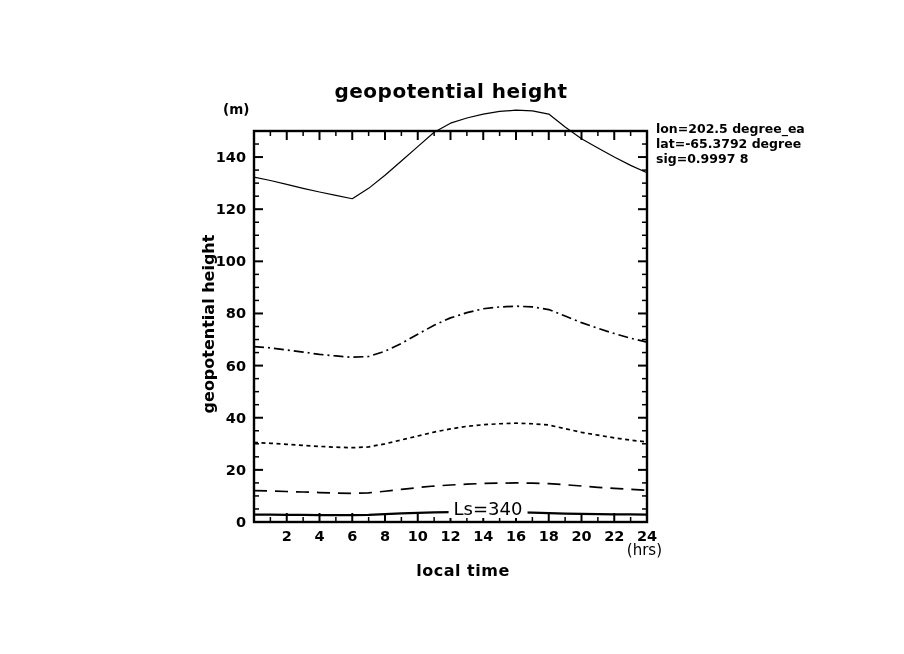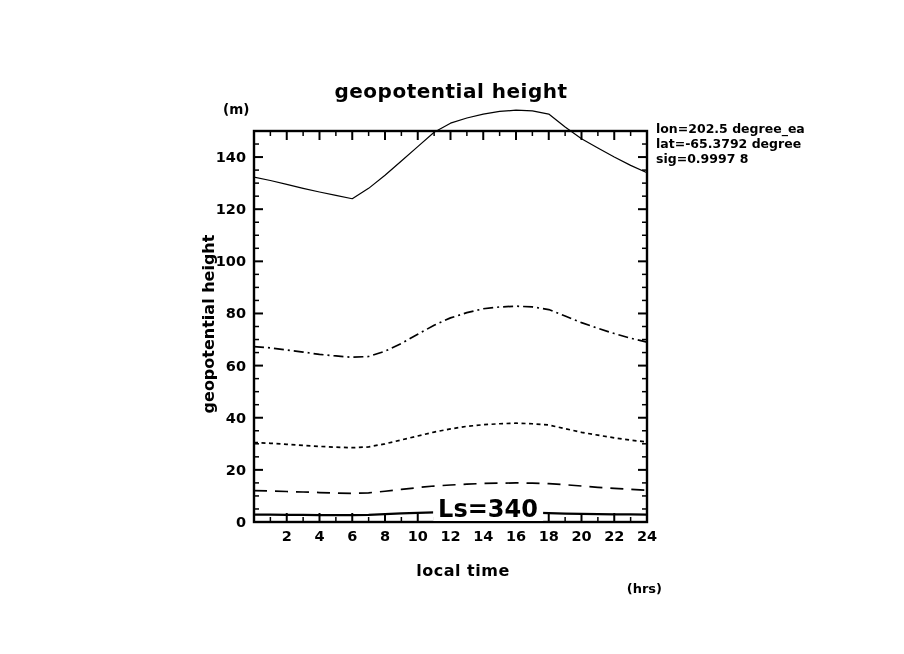"Ls=340" .ls { font-size: 24px -> 18px; font-weight: bold -> normal }
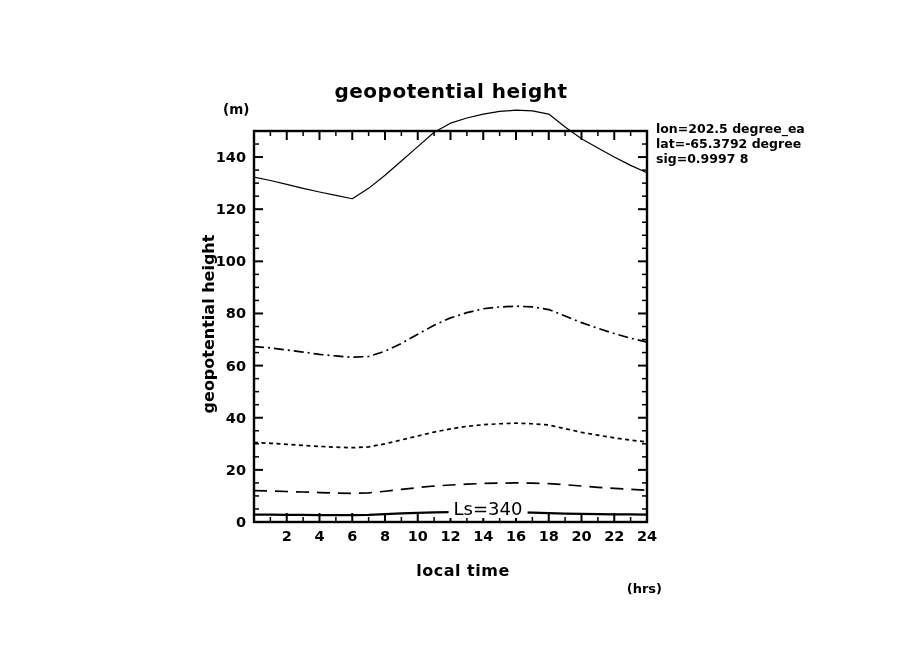"(hrs)" .hrs { font-size: 13px -> 15px; font-weight: bold -> normal; margin-top: 40px -> none }
